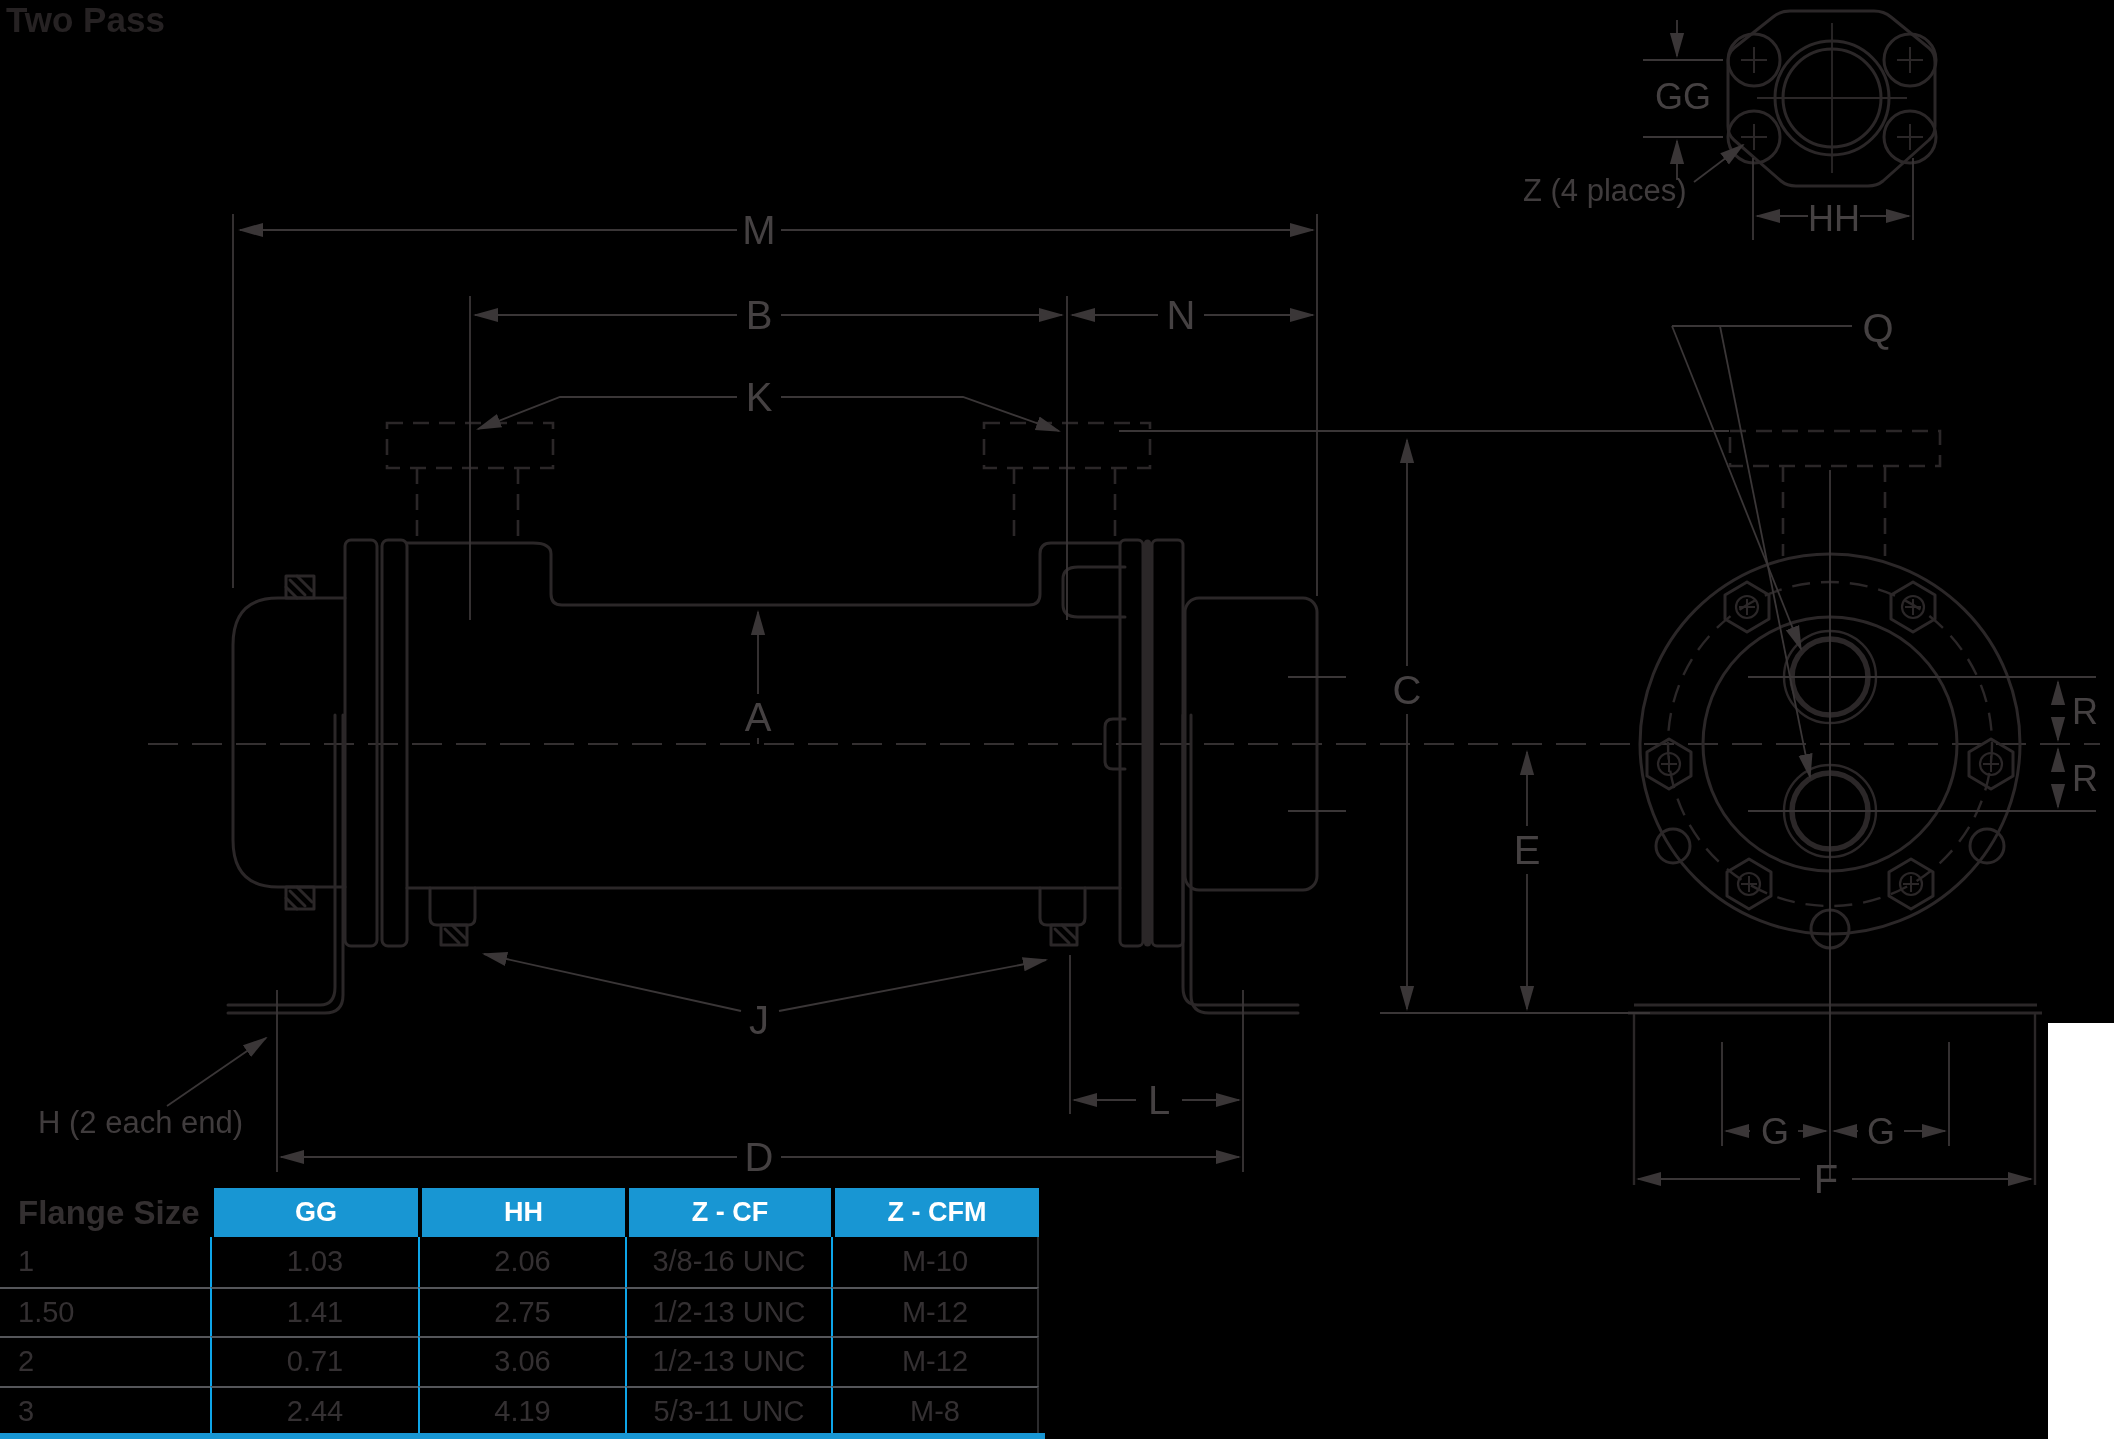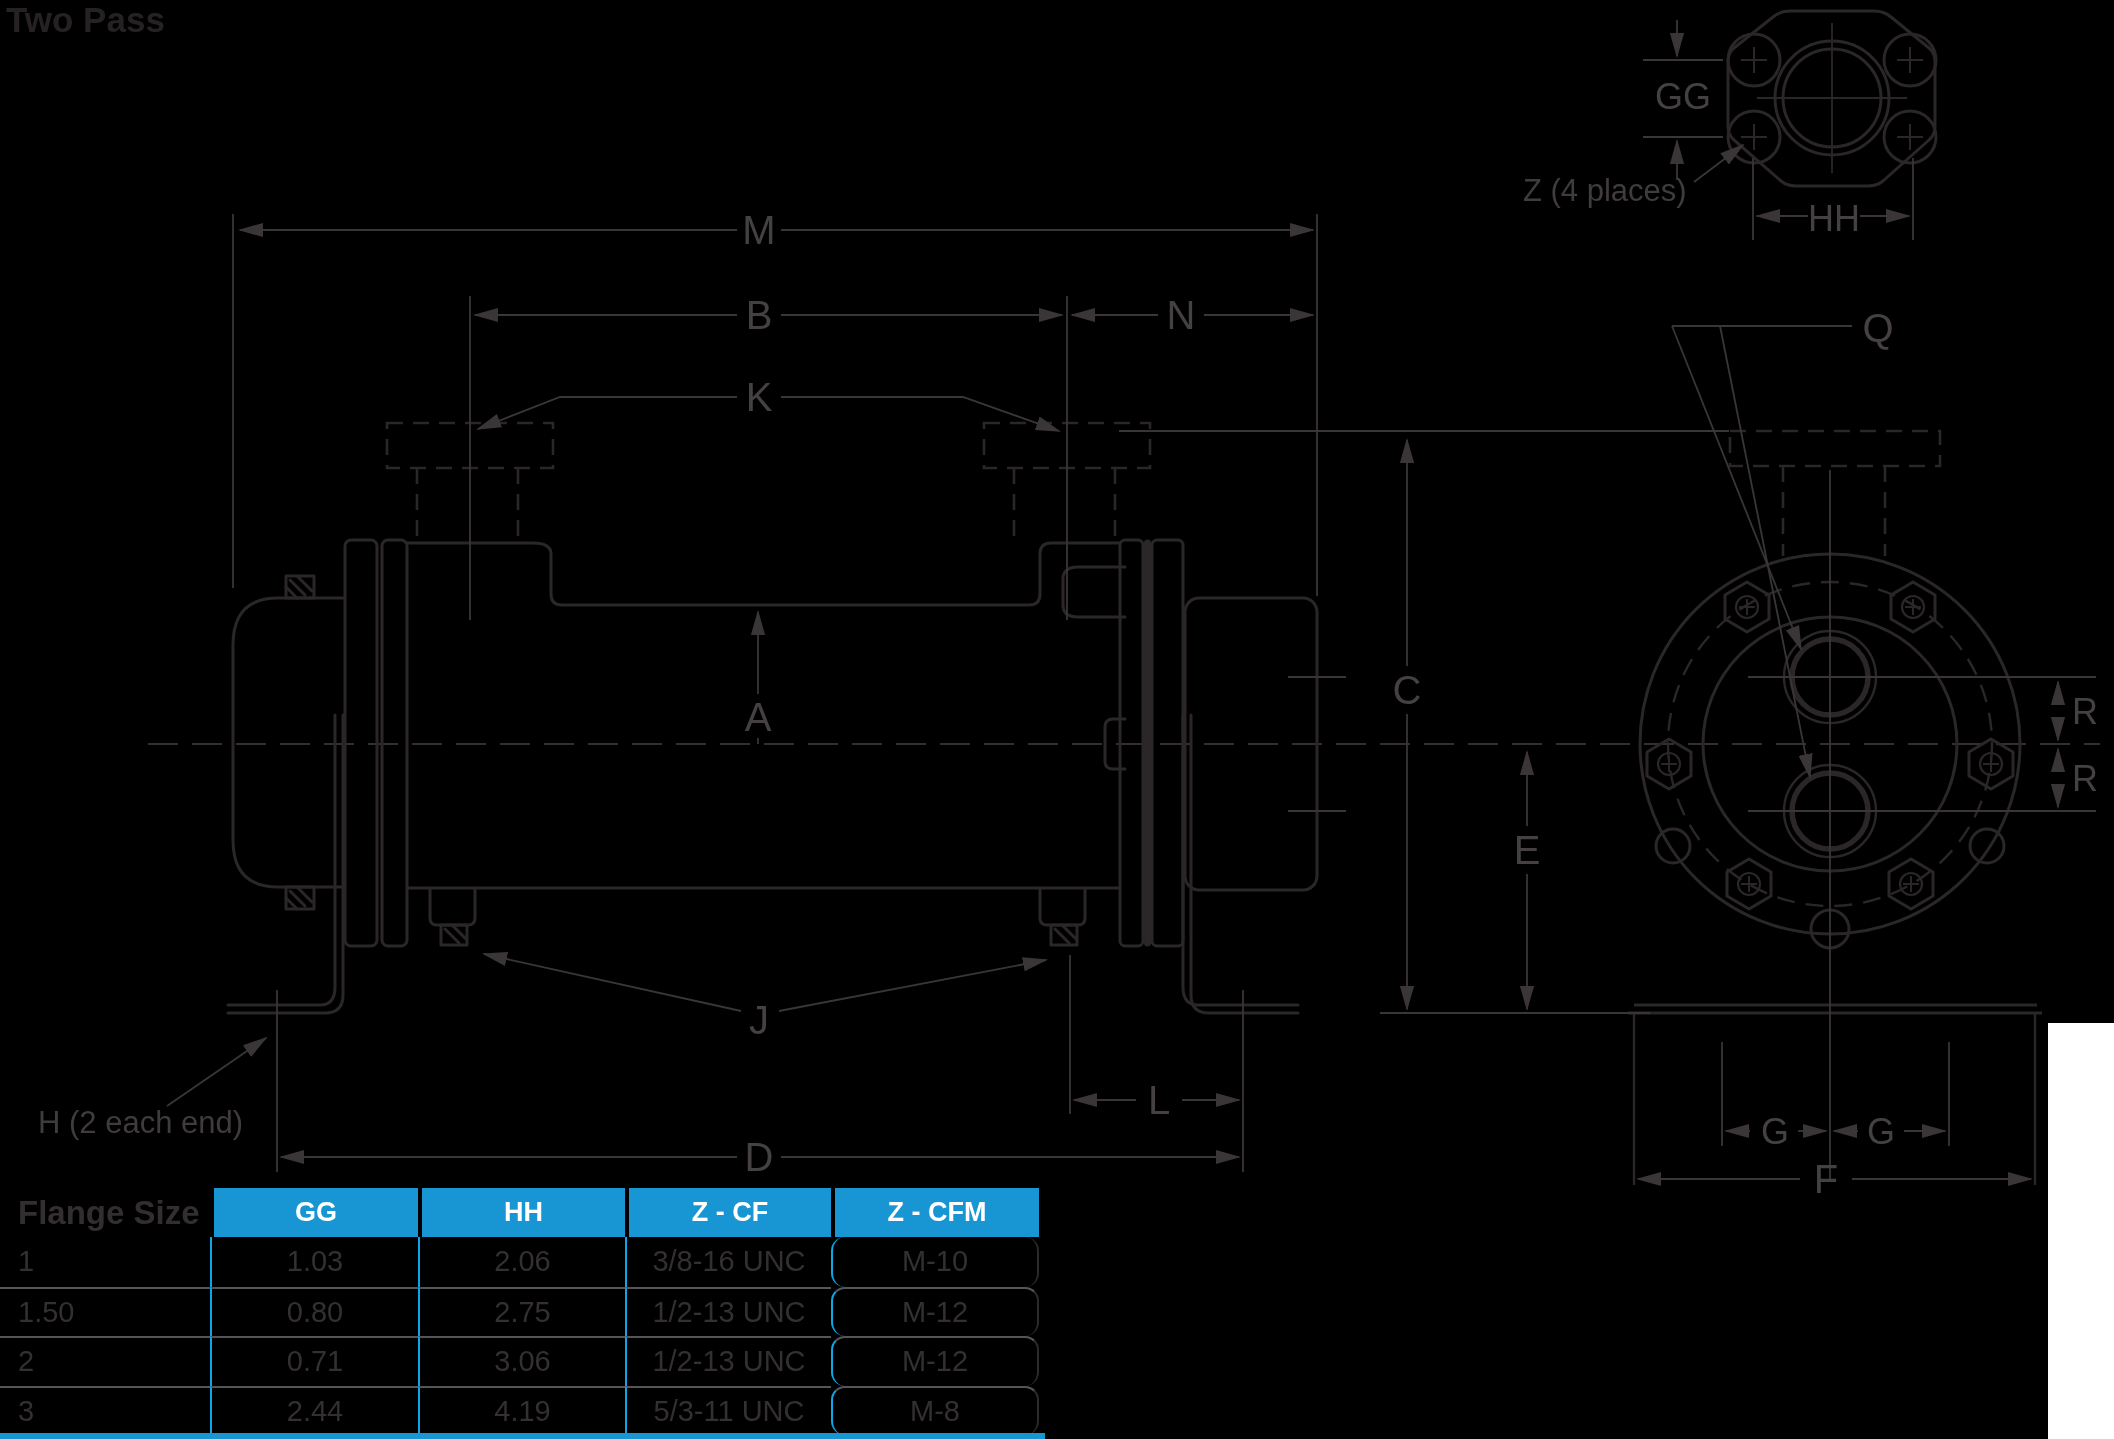"M-10" .body-row .vrr { border-radius: 14px -> none }
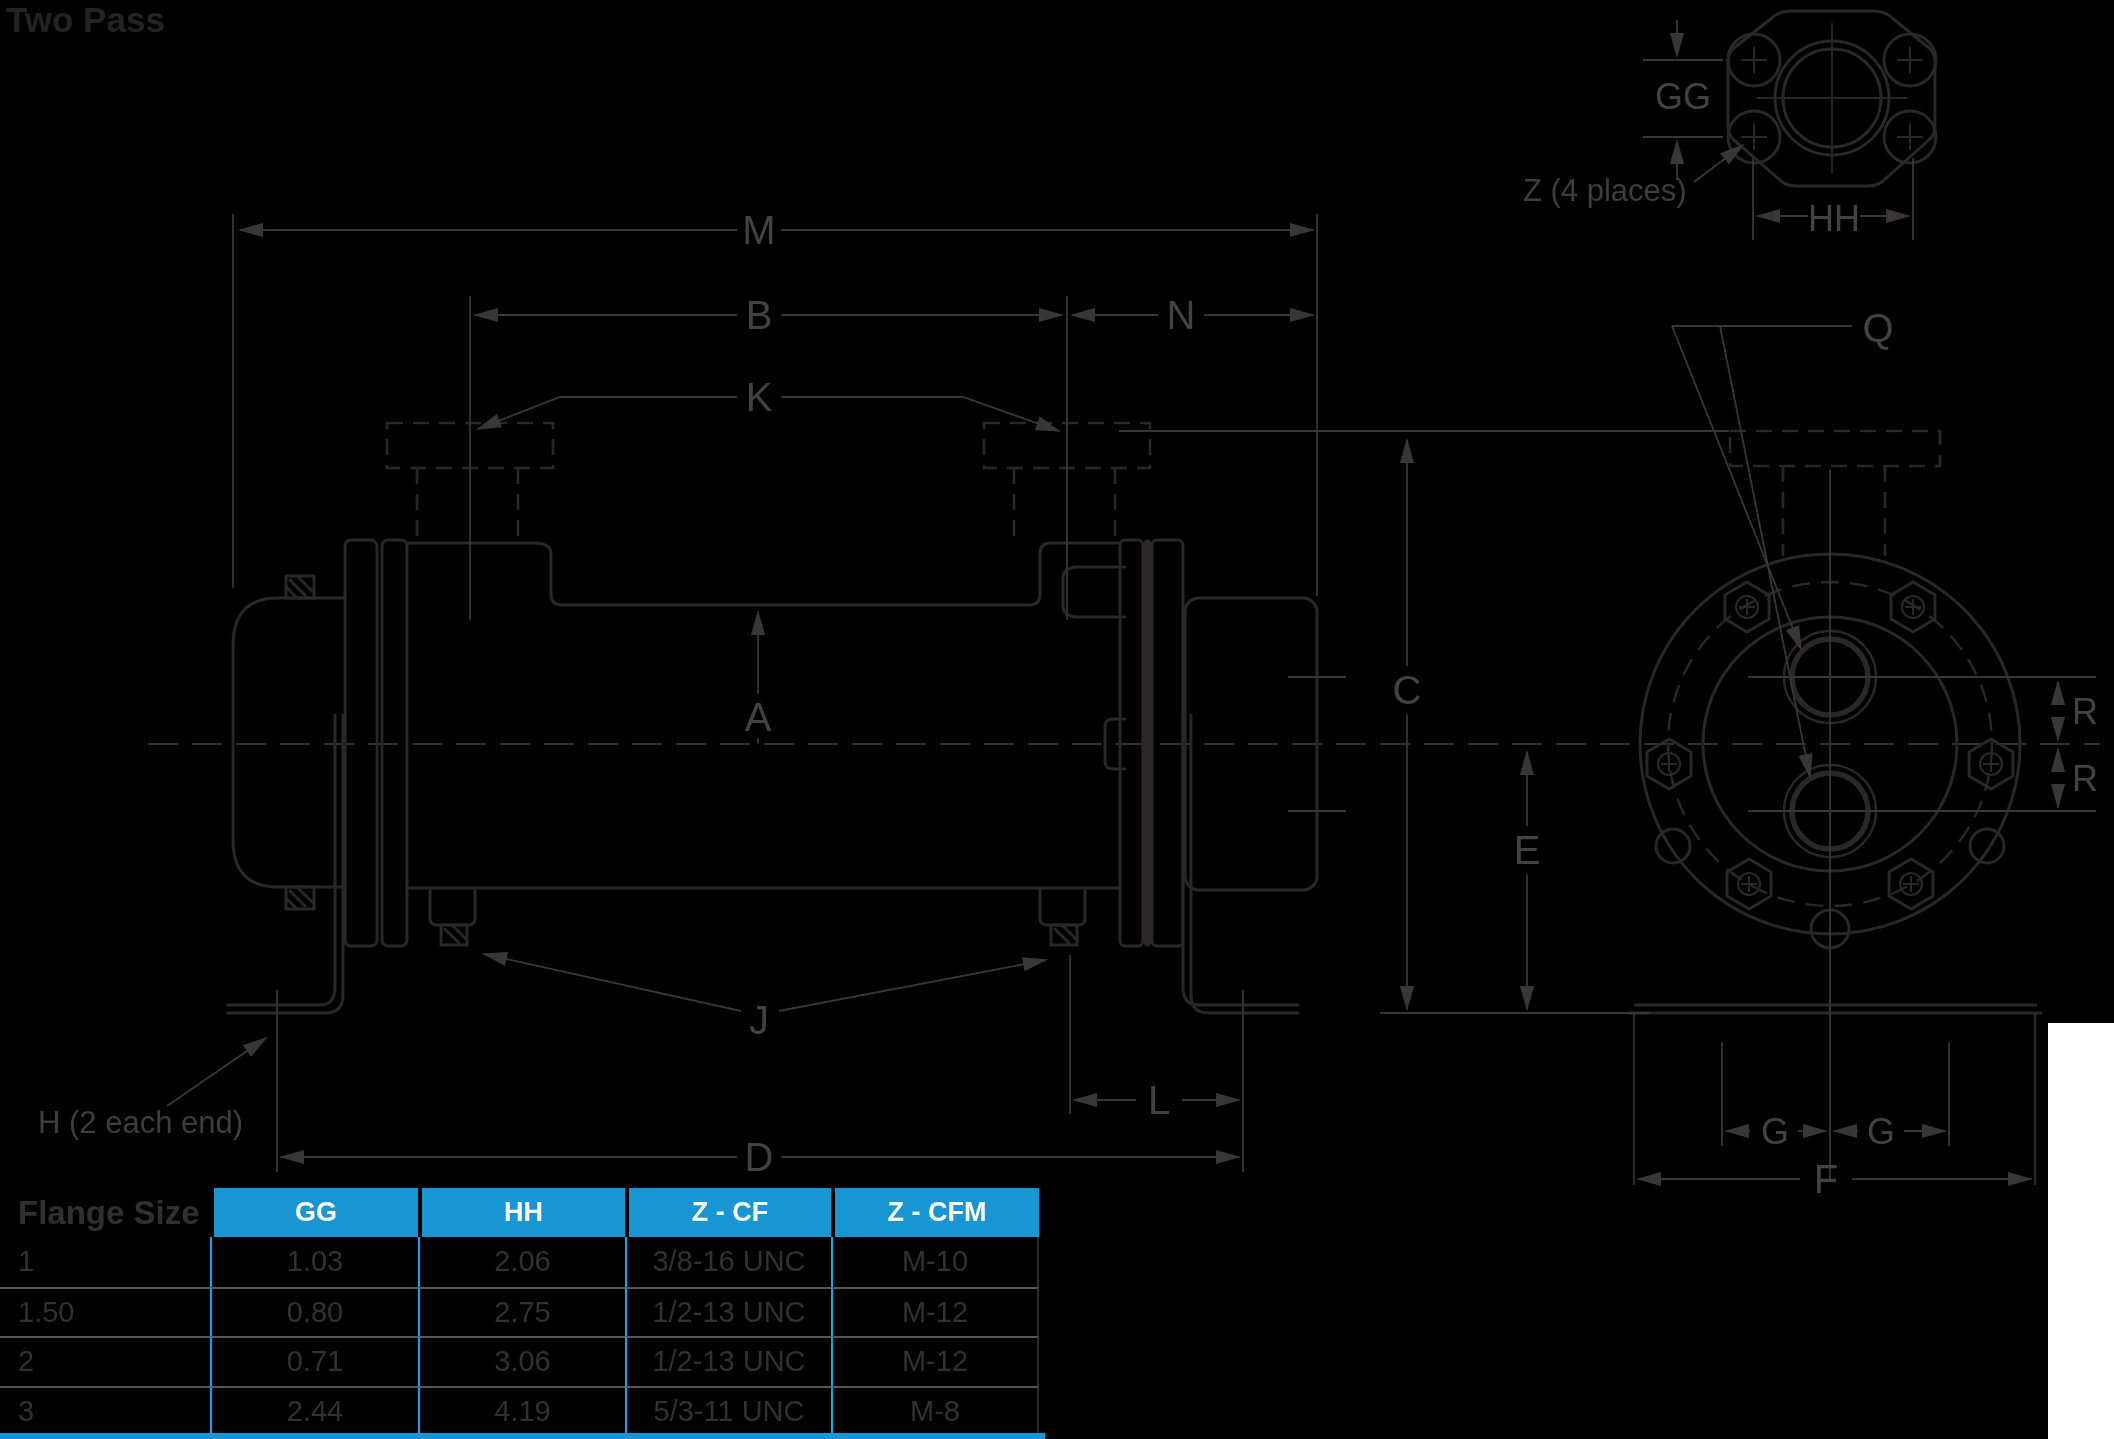"0.80" div.vr { text: 0.80 -> 1.41 }
